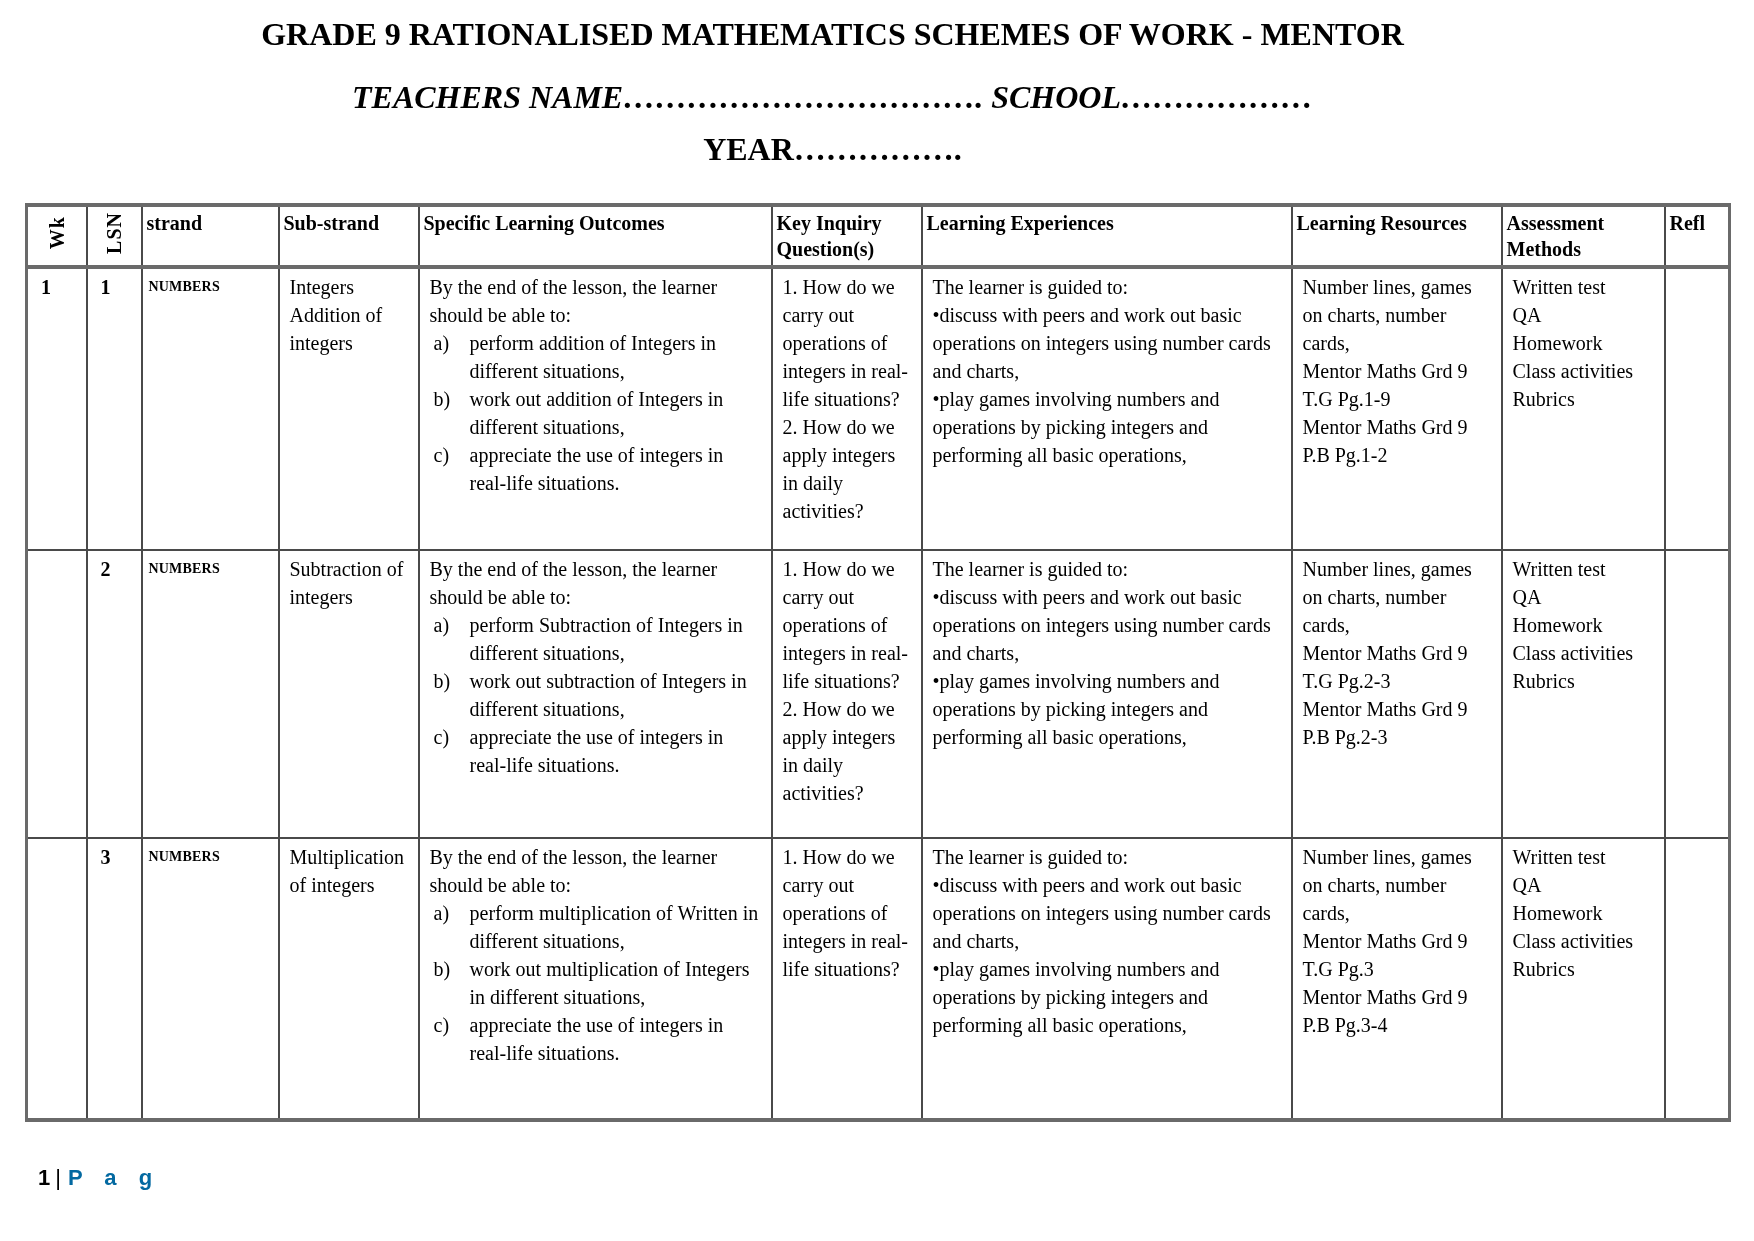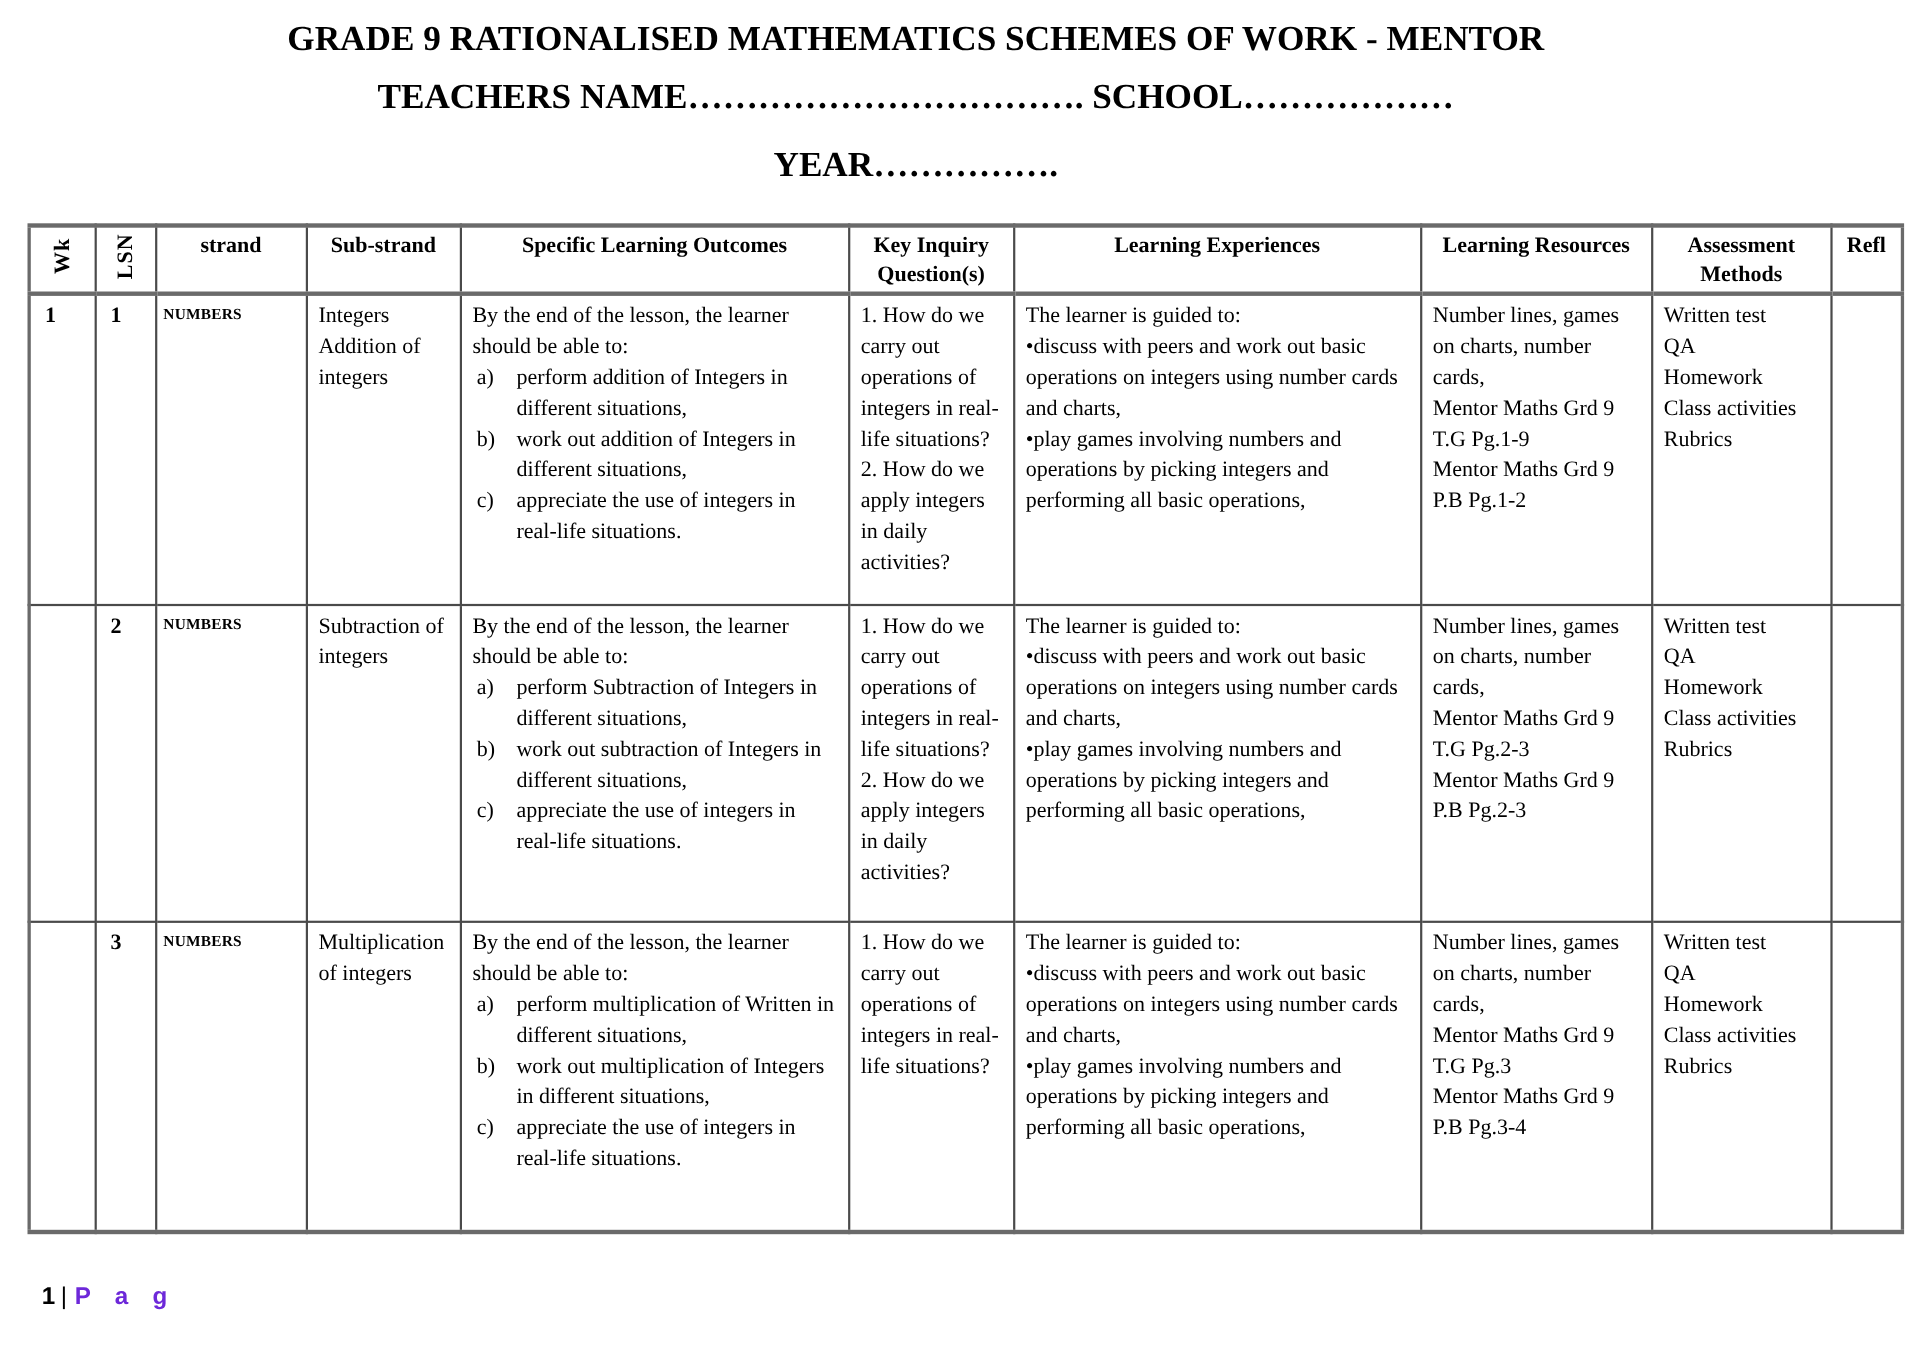"TEACHERS NAME……………………………. SCHOOL………………" .t2 { font-style: none -> italic; top: 67px -> 77px }
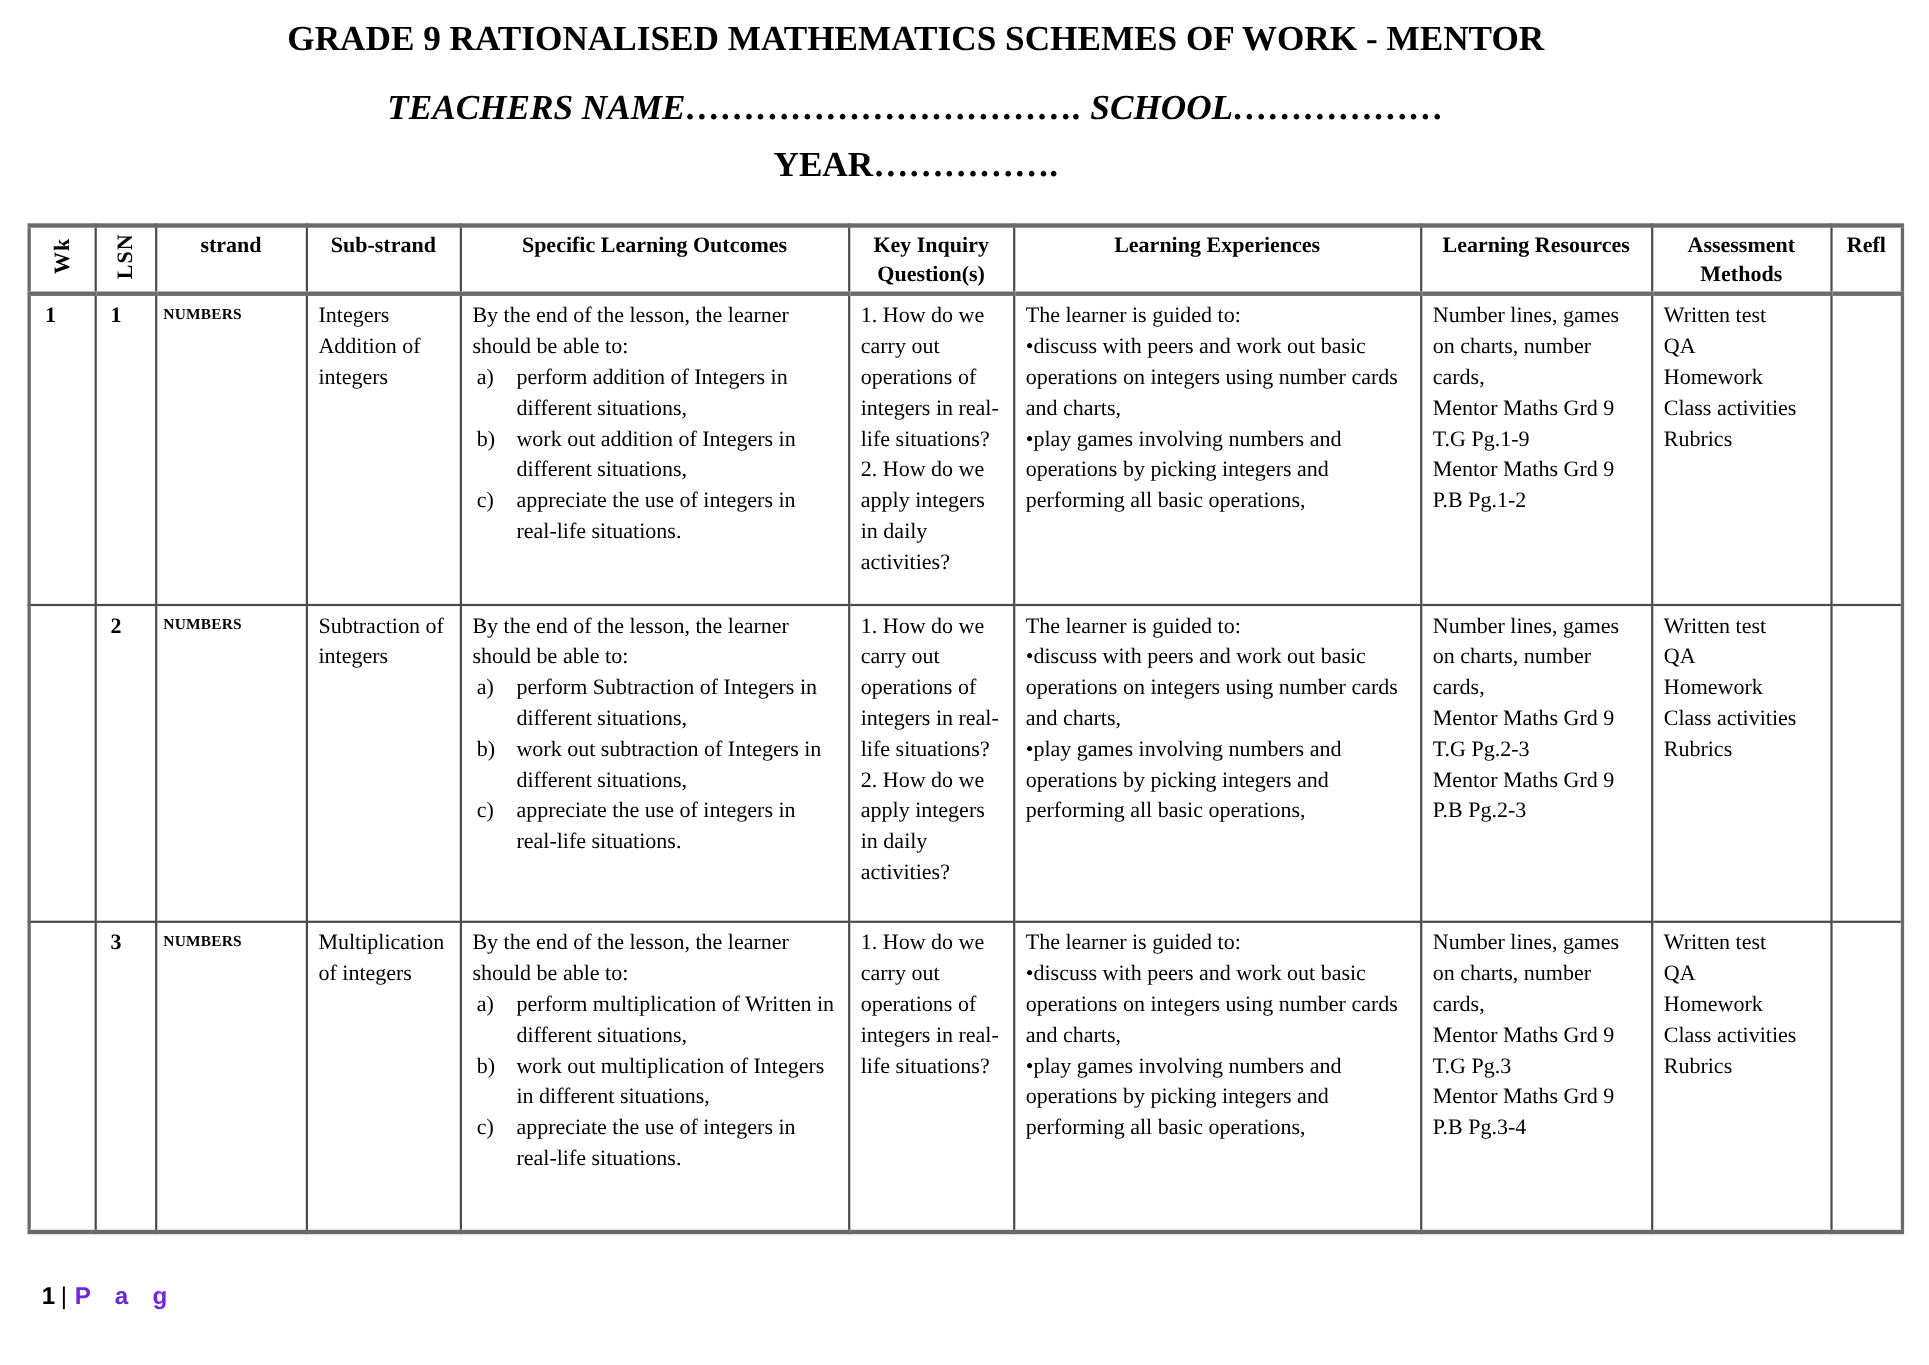"strand" .sow th { text-align: center -> left }
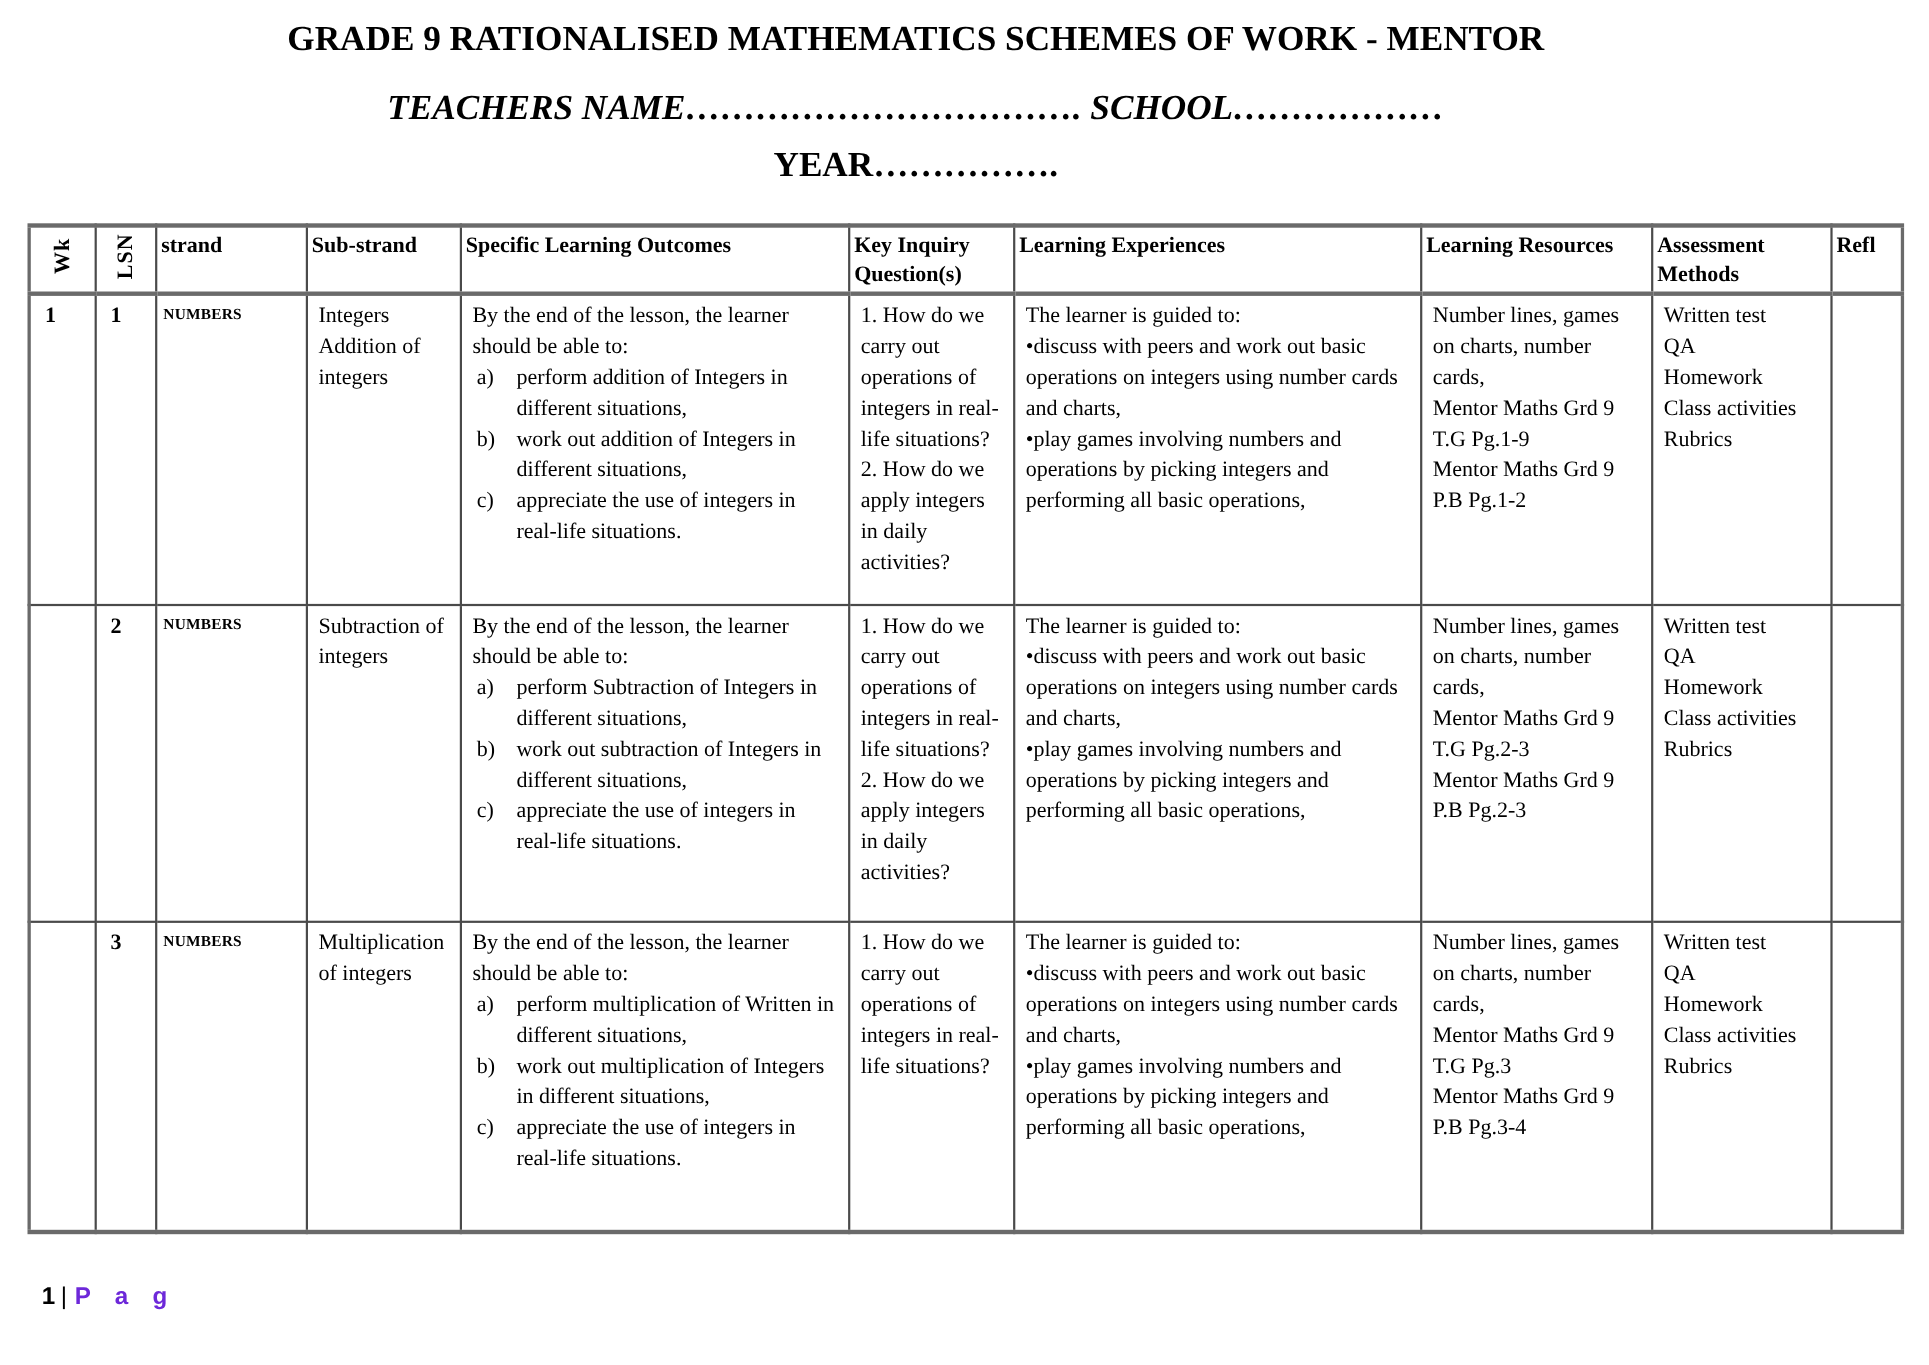"P a g" span.red { color: #6d28d9 -> #0369a1 }
